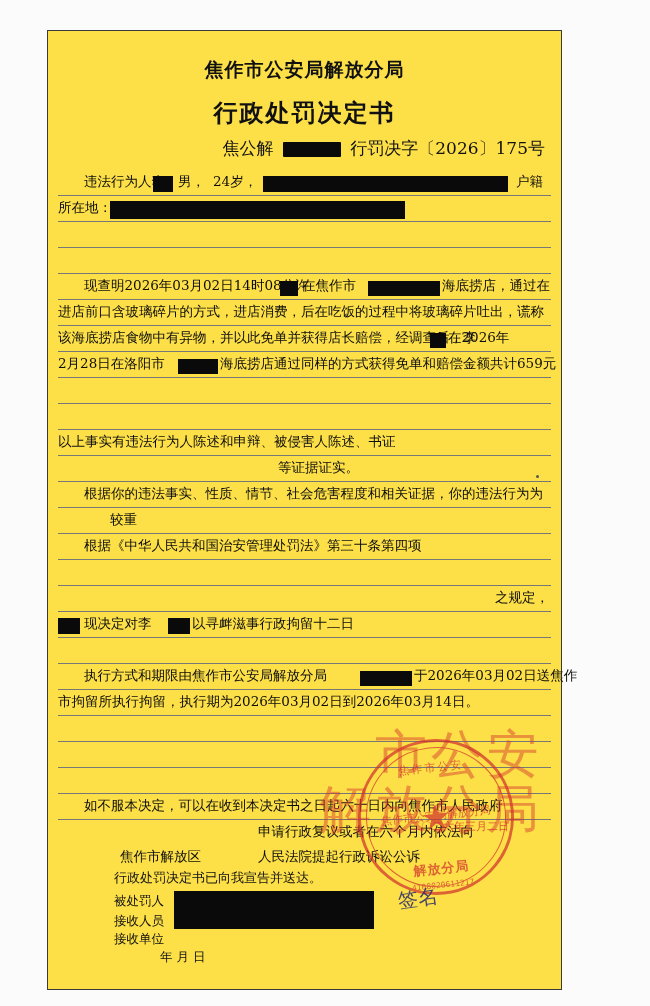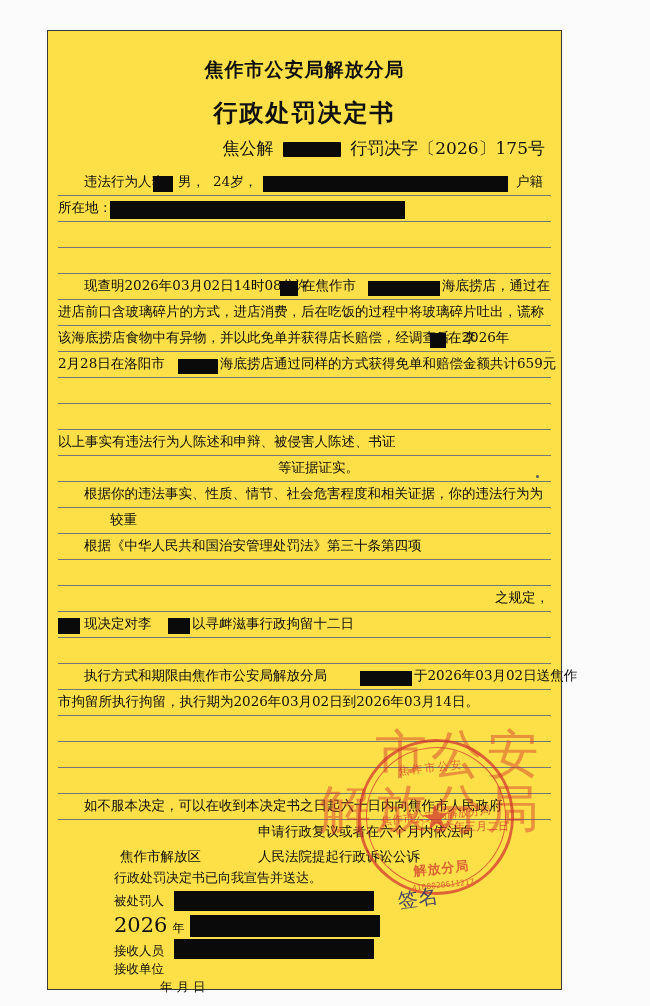"2026 年" div { html: <div> <span>2026</span> <span>年</span> <span></span> </div> -> none }
